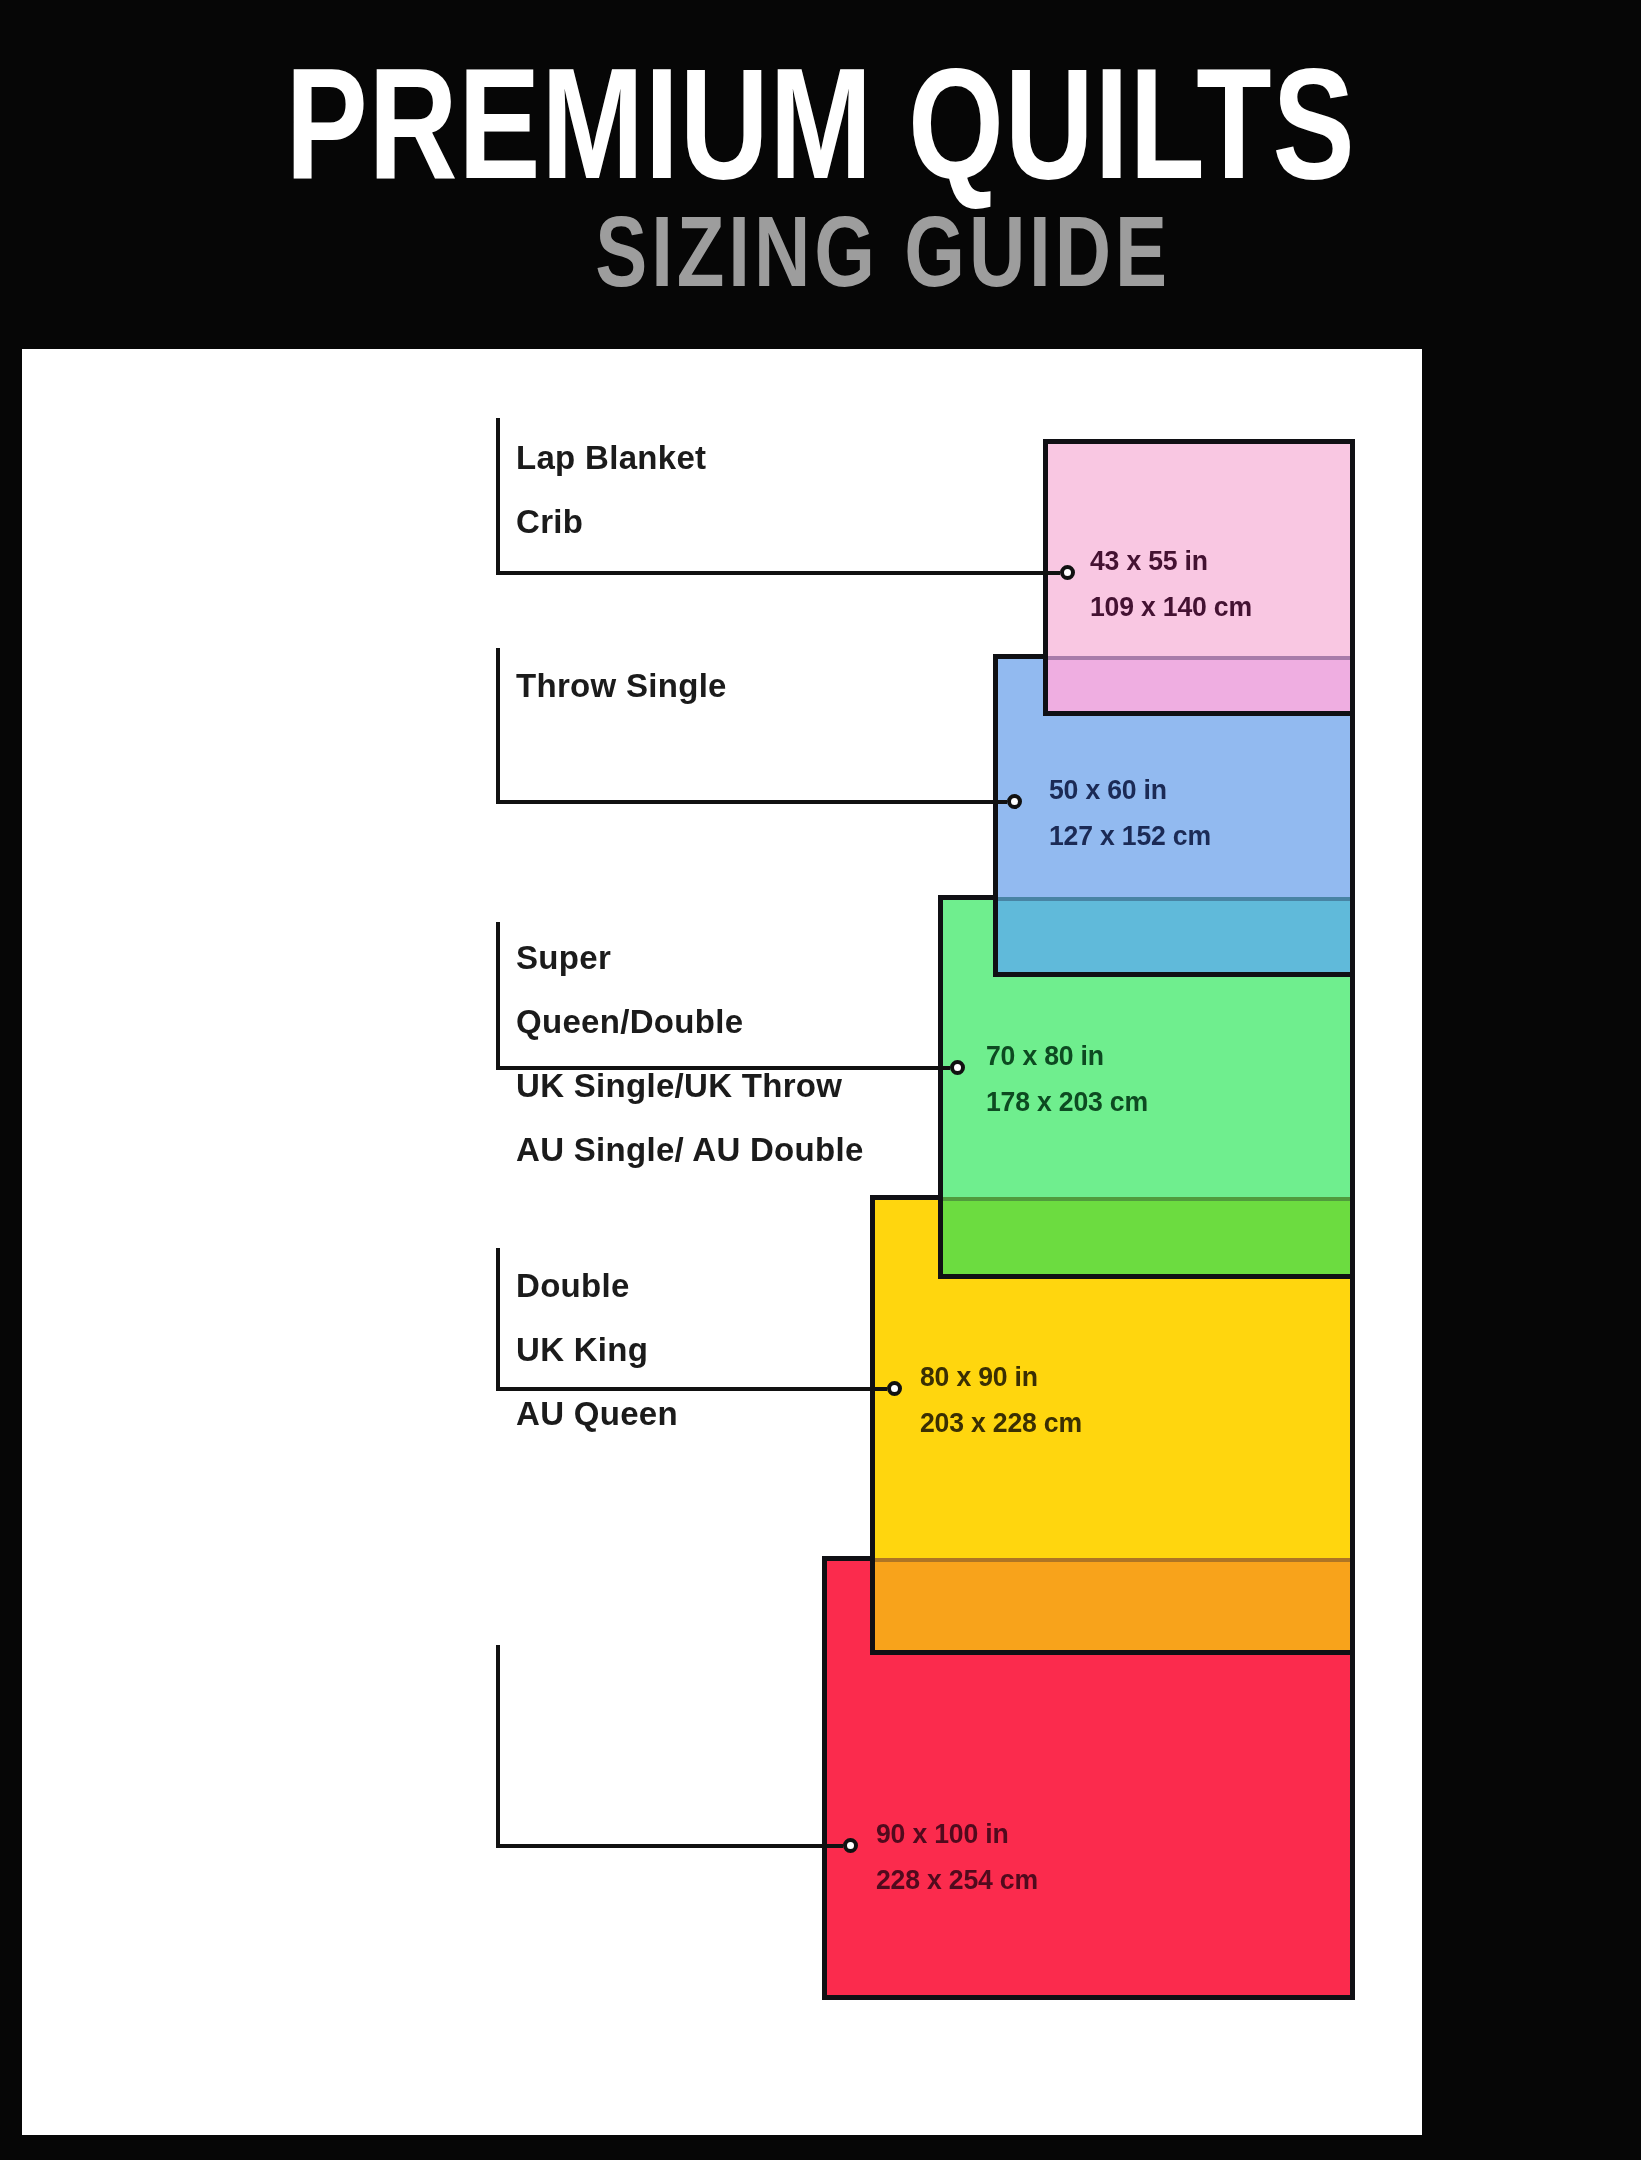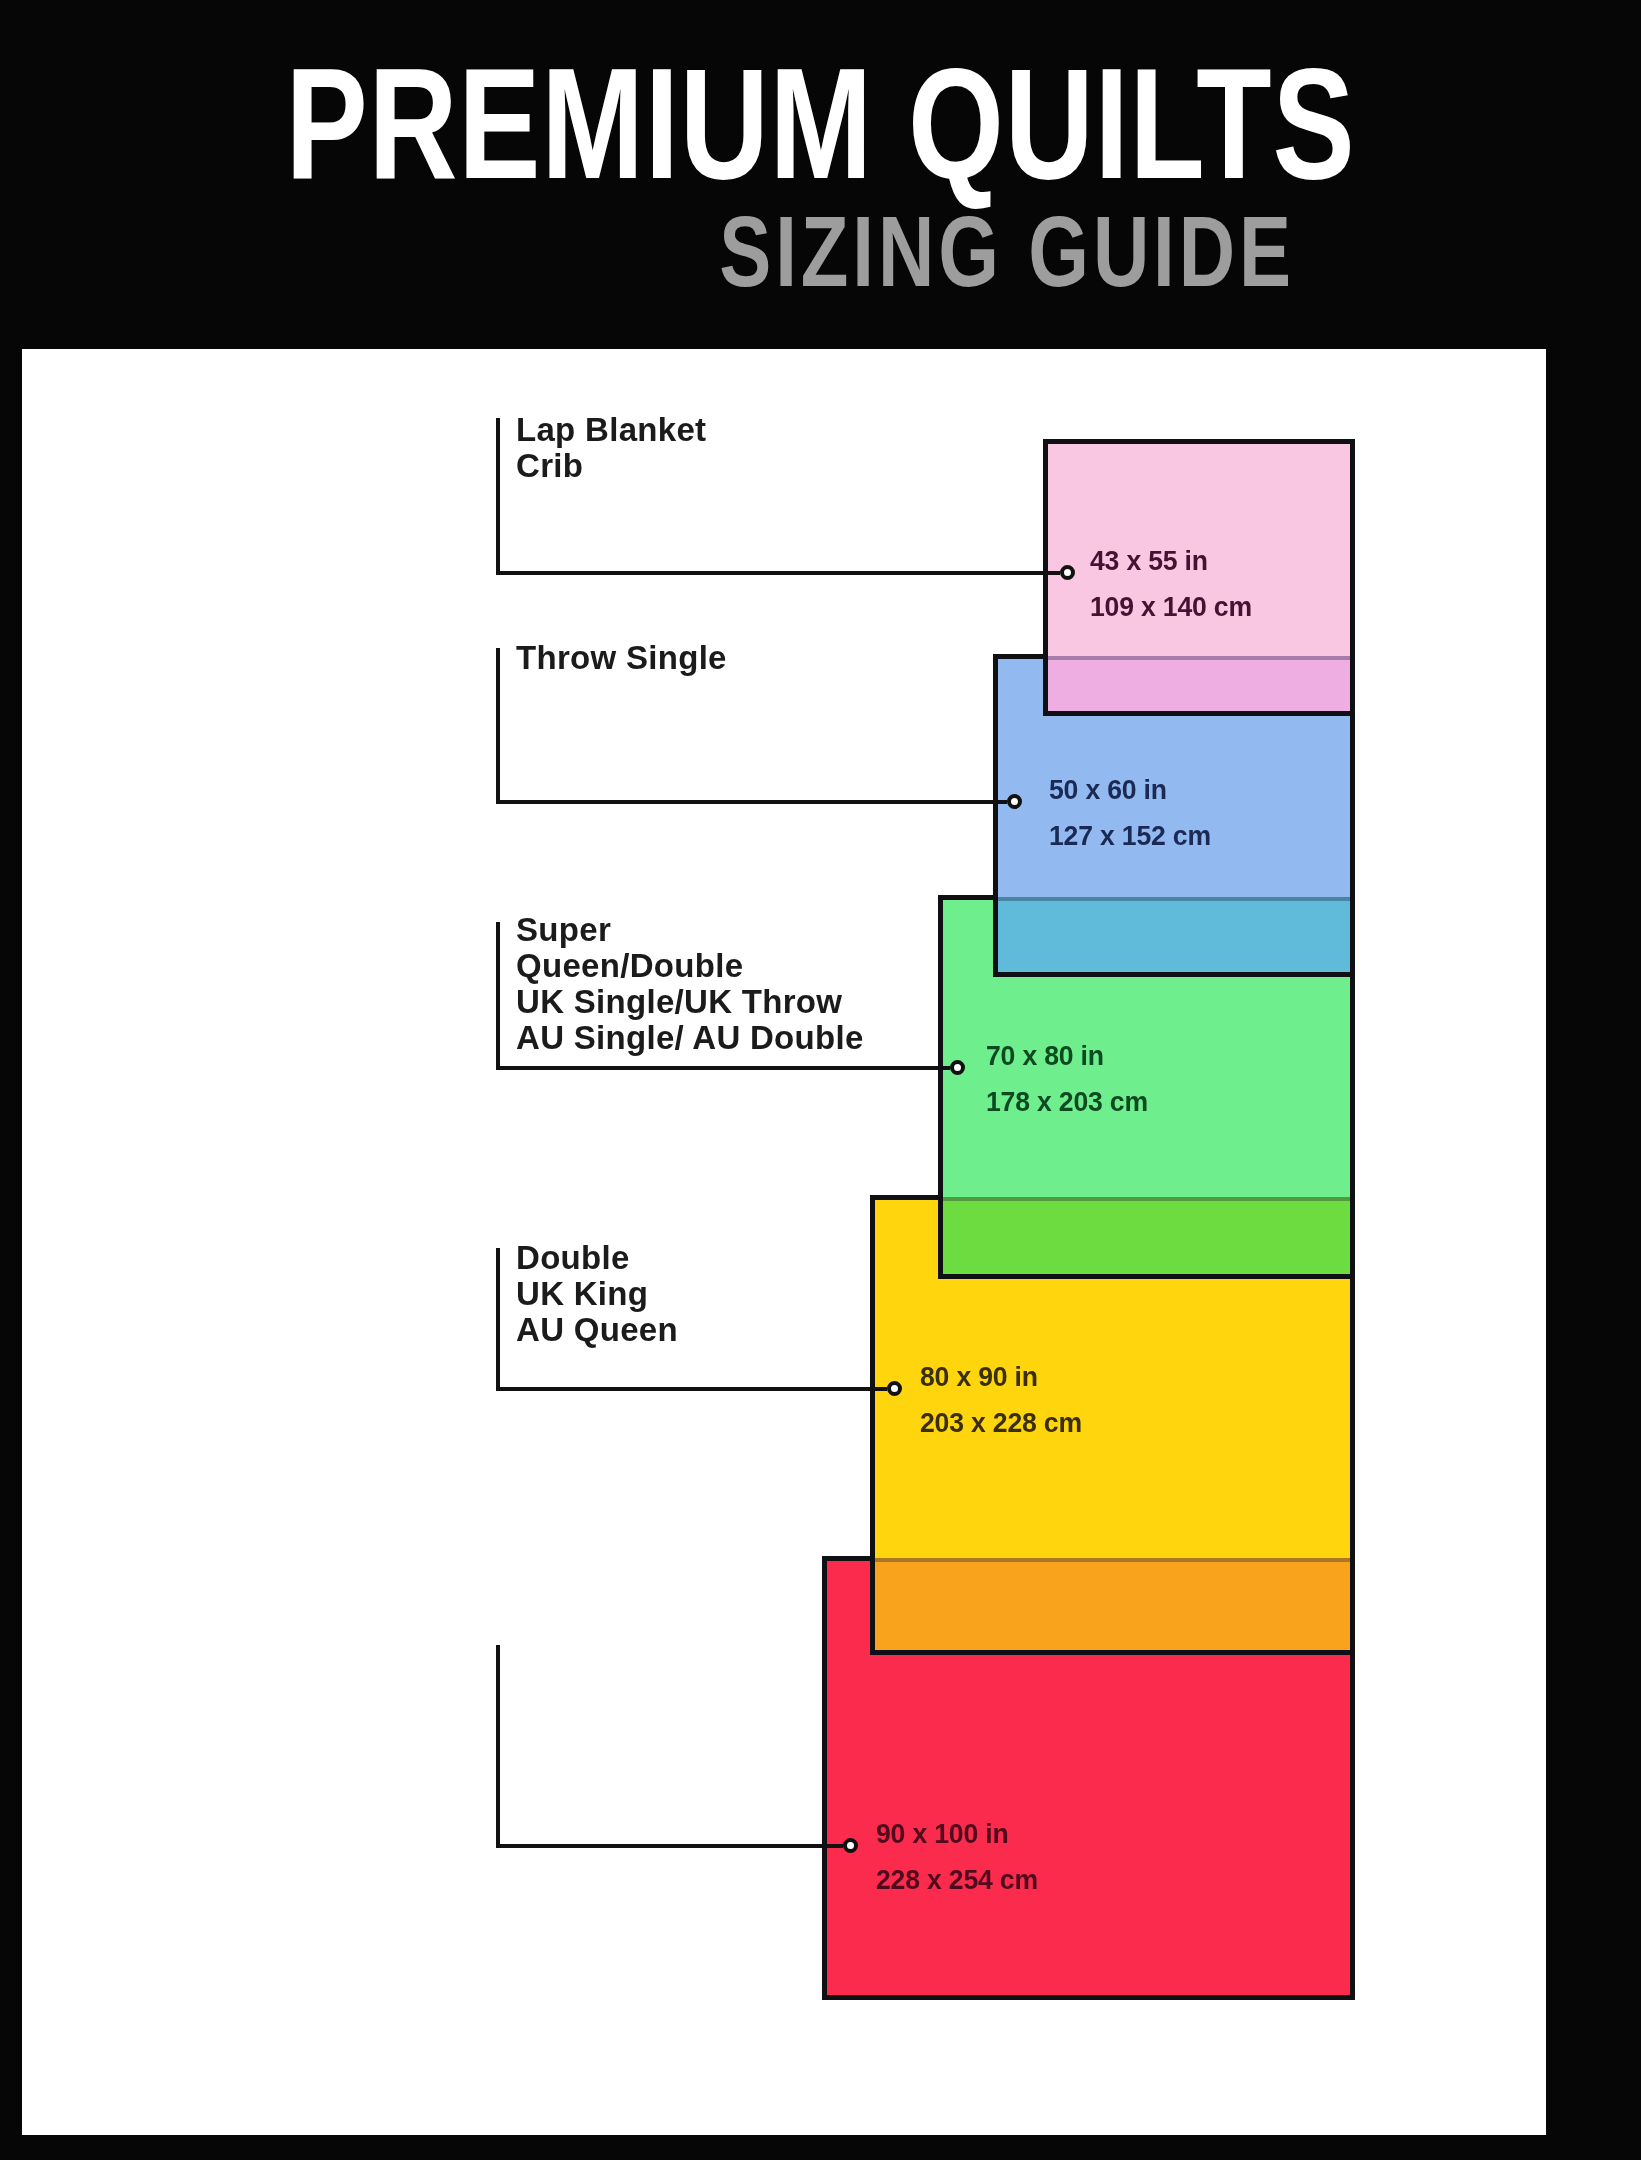"PREMIUM QUILTS" #canvas { width: 1546px -> 1422px }
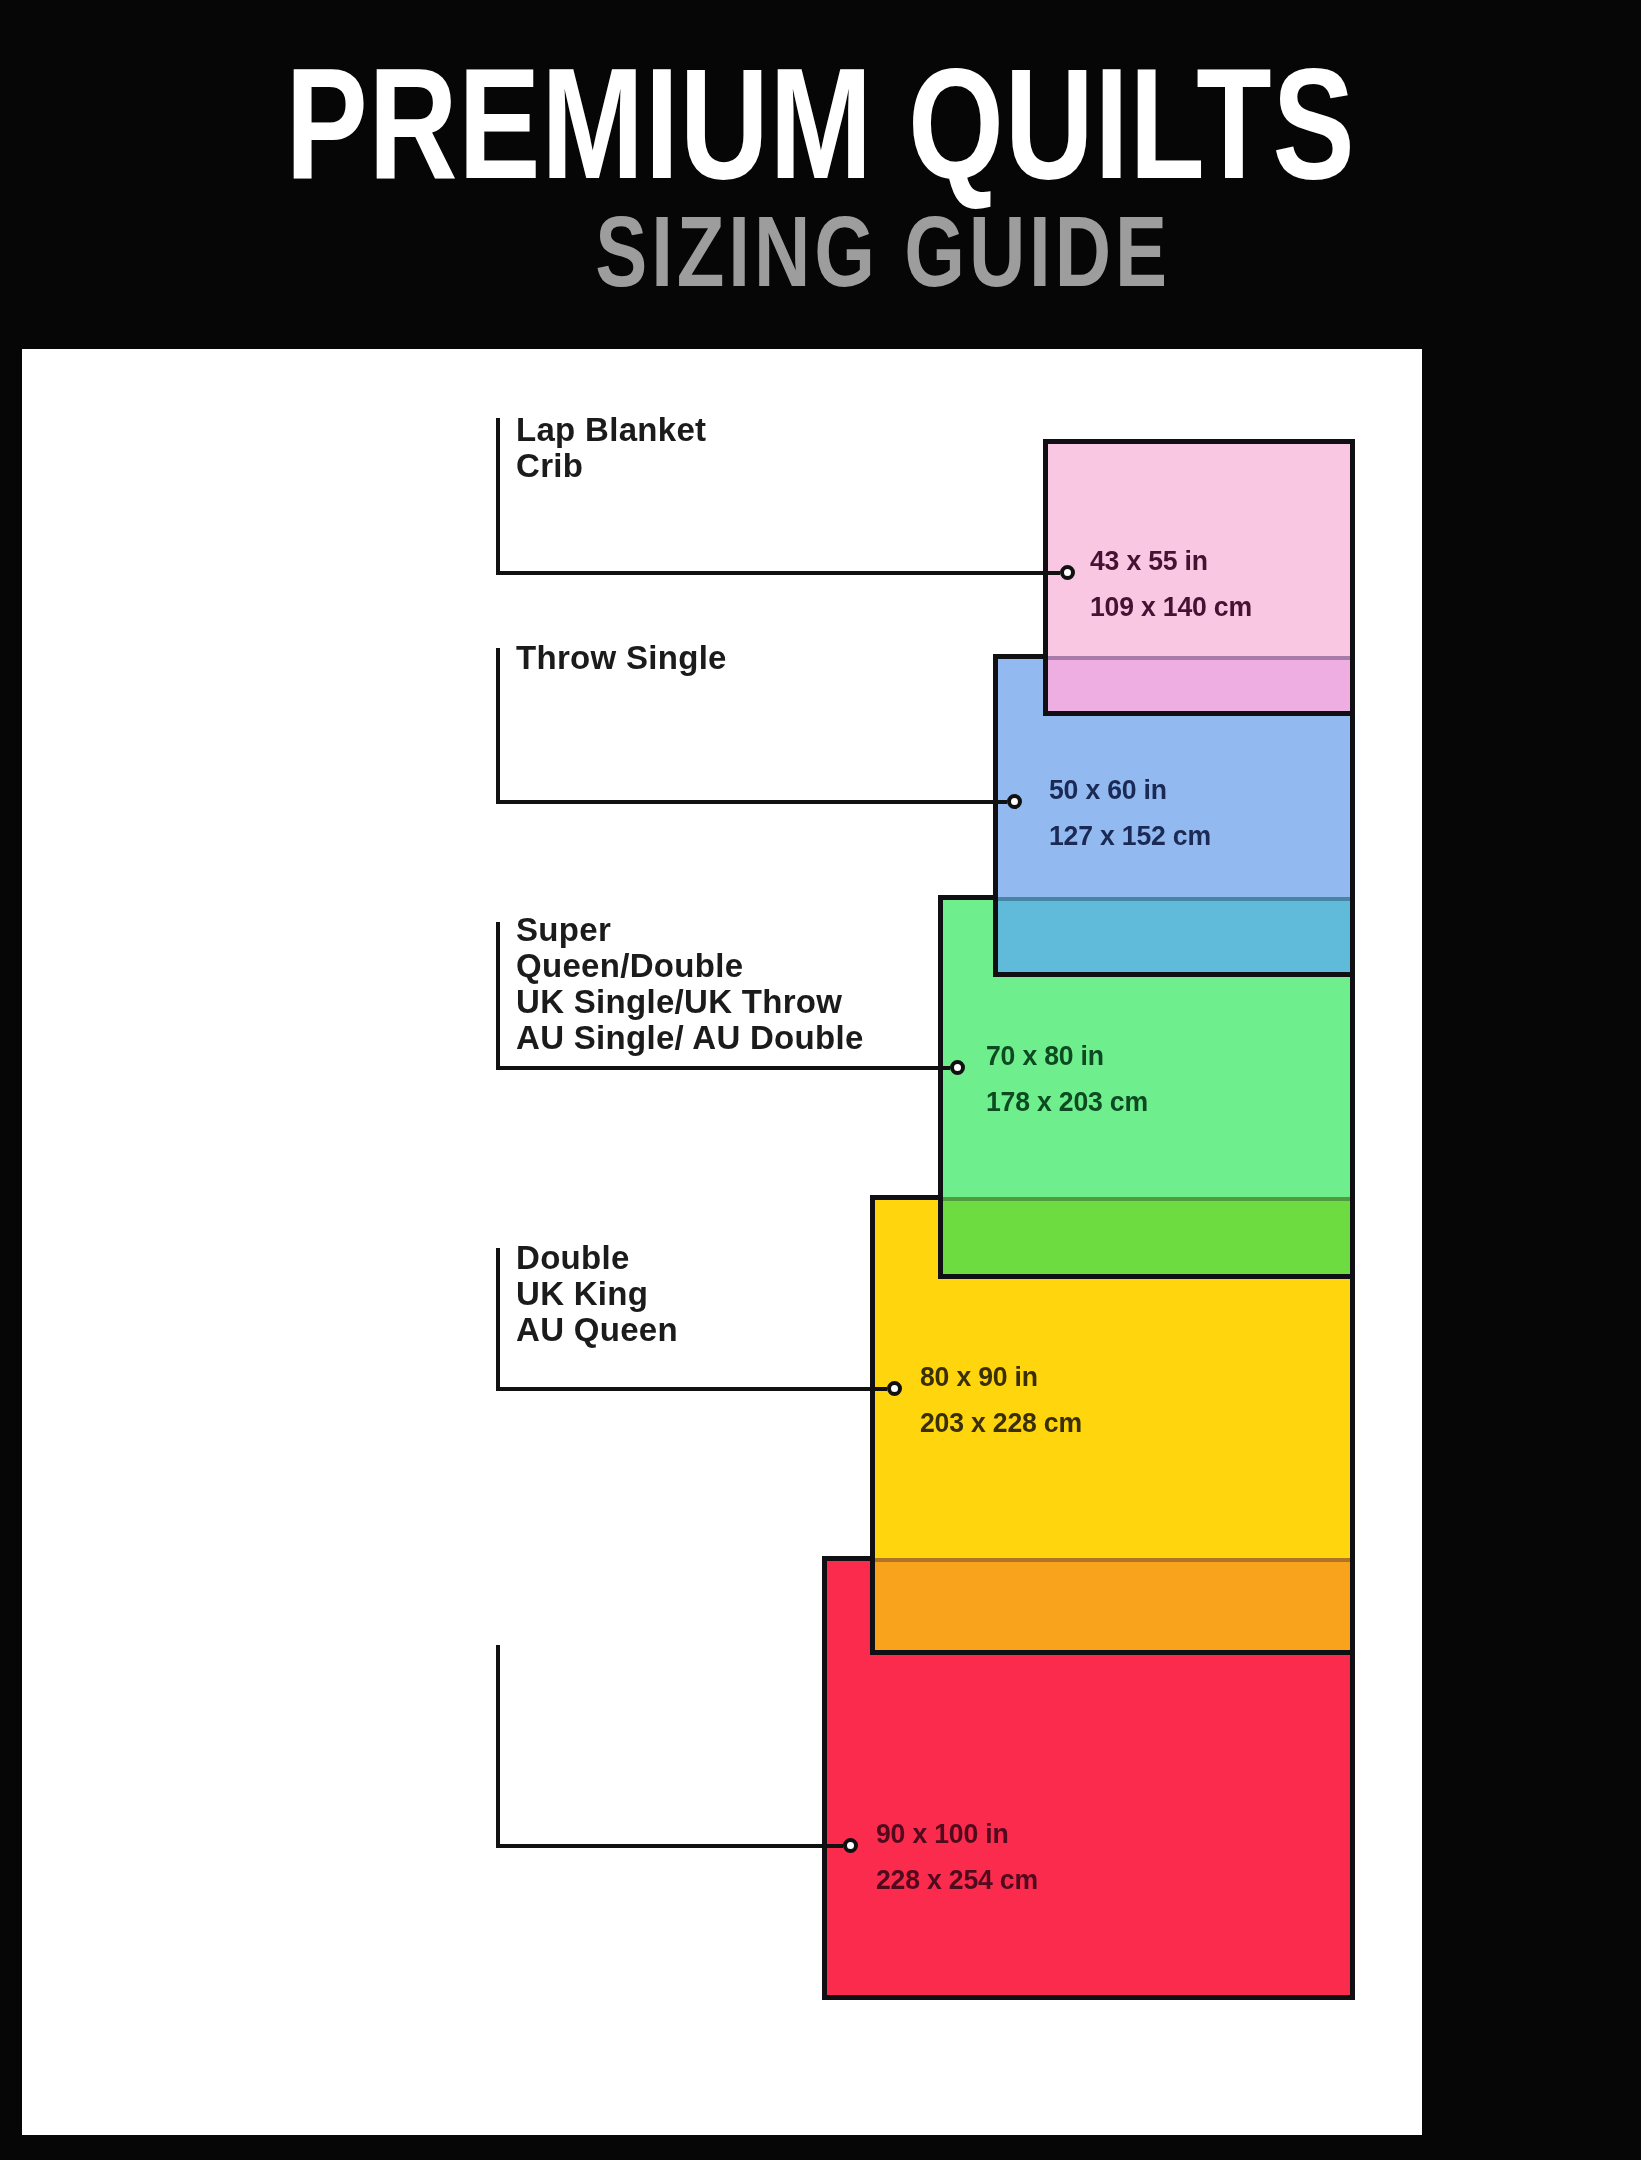"Lap Blanket" .label-line { margin-top: none -> 28px }
